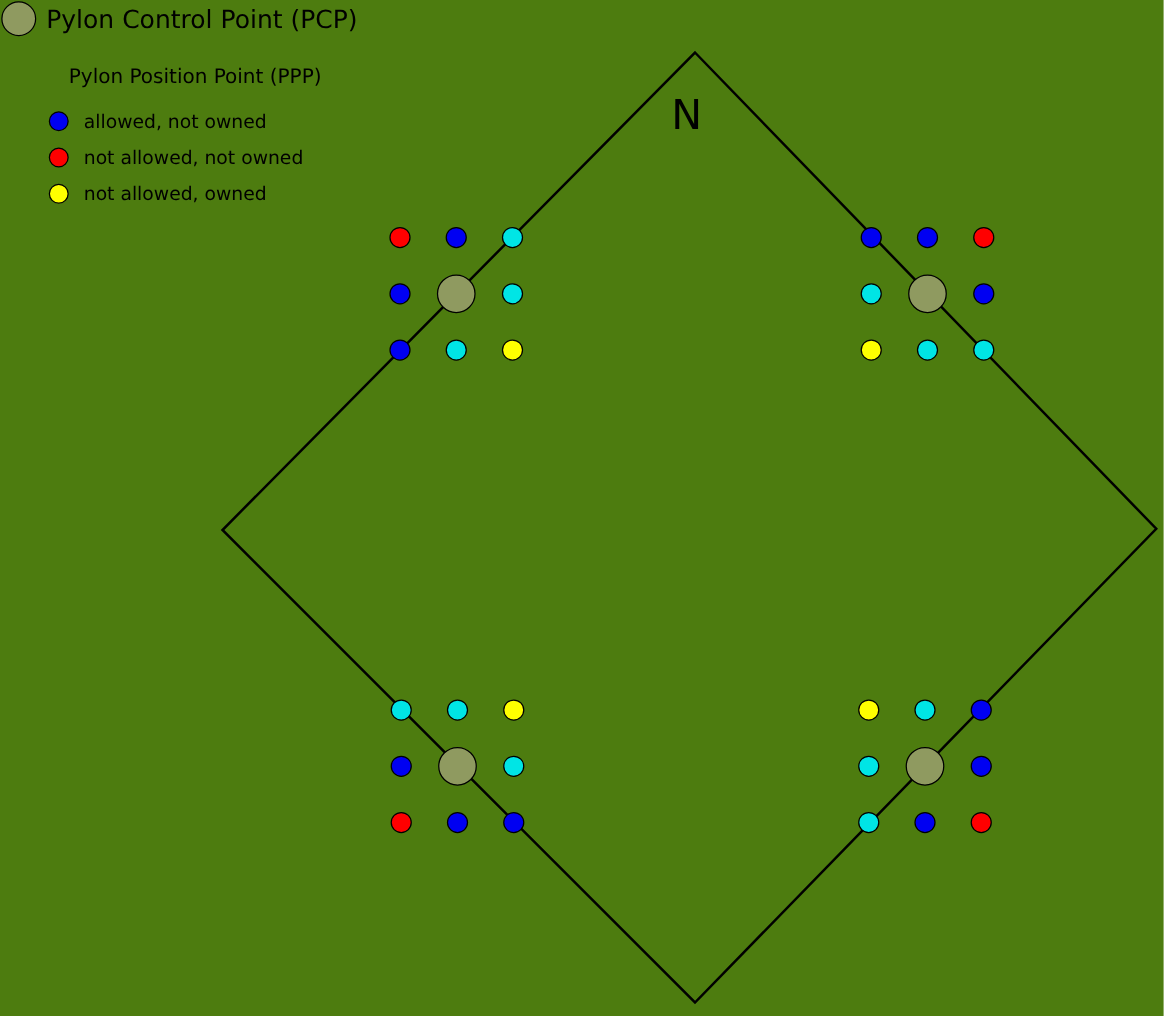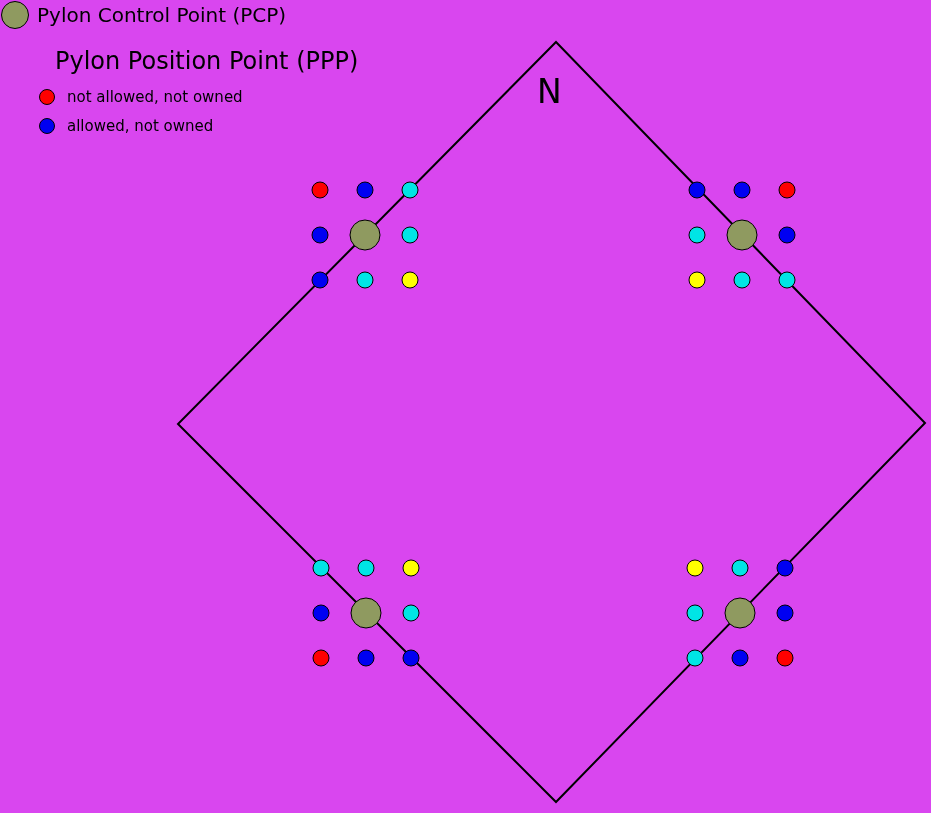"Pylon Control Point (PCP)" .stage { background: #d946ef -> #4d7c0f }
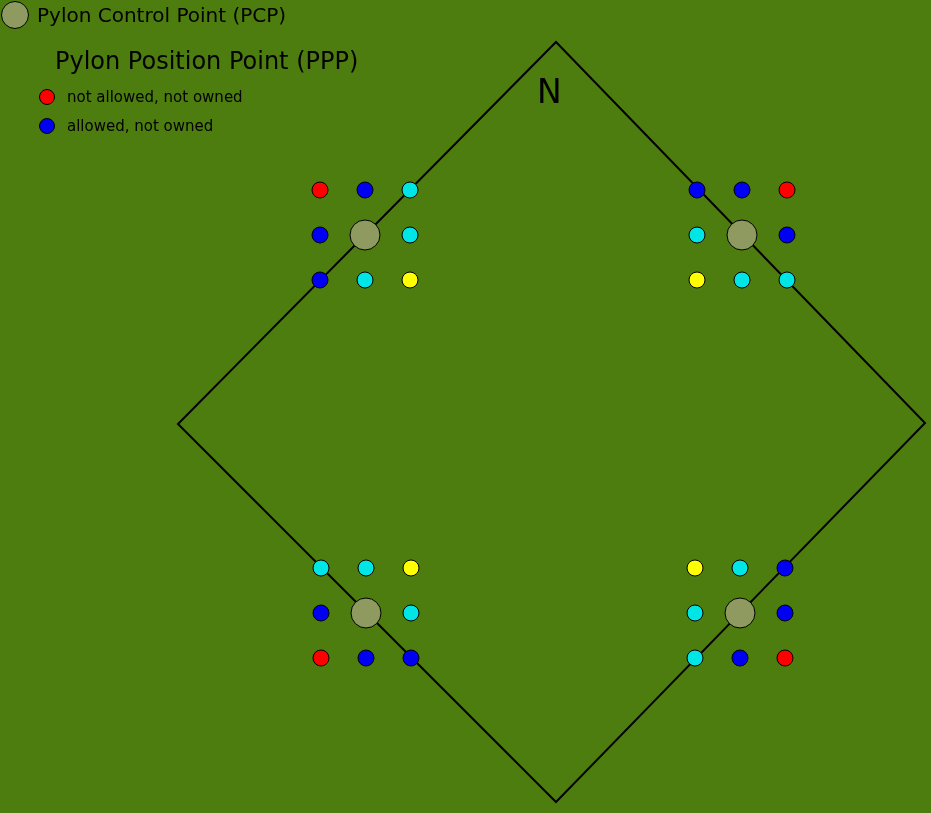"Pylon Position Point (PPP)" .ppp-title { font-size: 24px -> 16px }
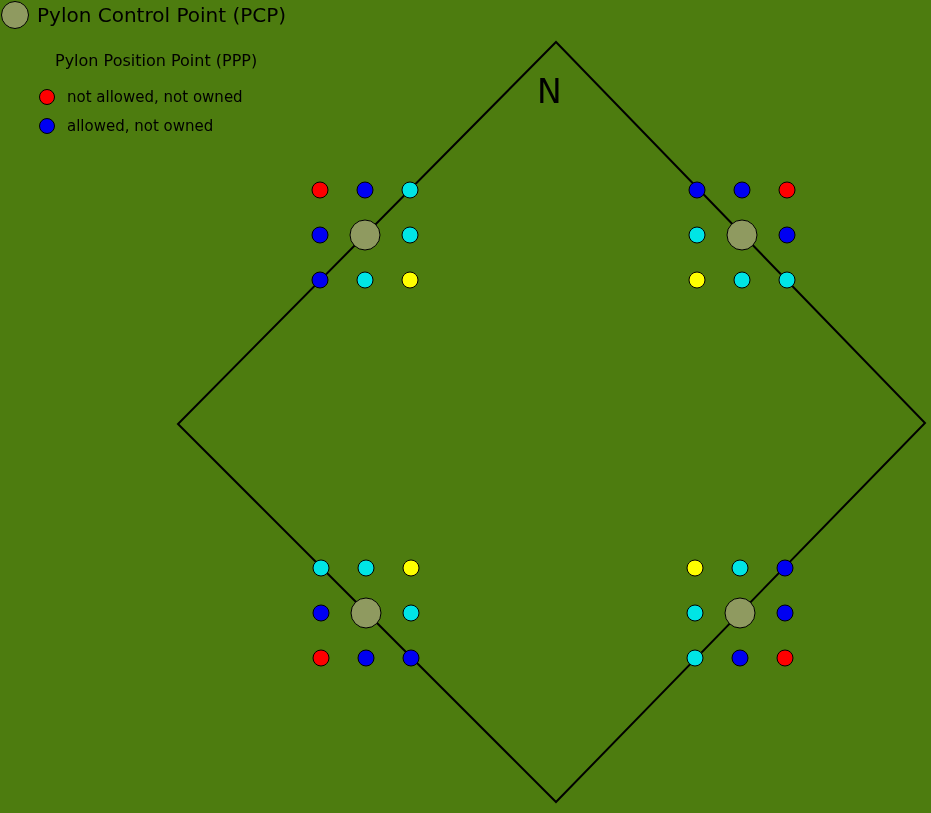"not allowed, not owned" div.legend-item { order: before "allowed, not owned" -> after "allowed, not owned" }
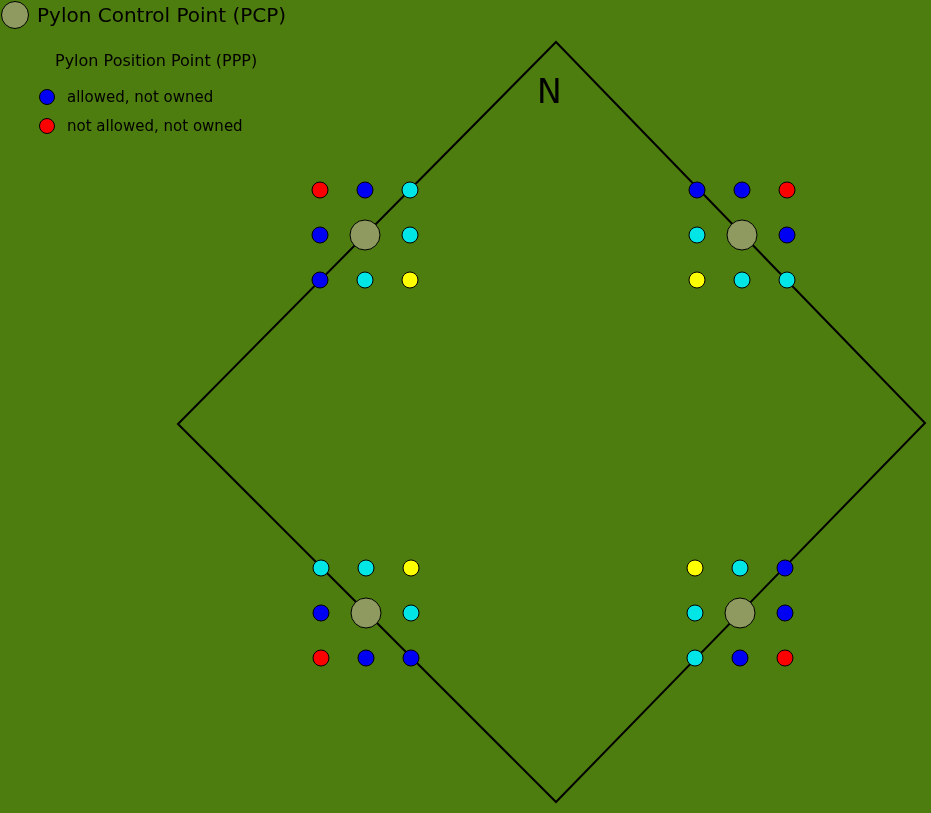"not allowed, owned" div.legend-item { html: none -> <div> <span></span> <span>not allowed, owned</span> </div> }
